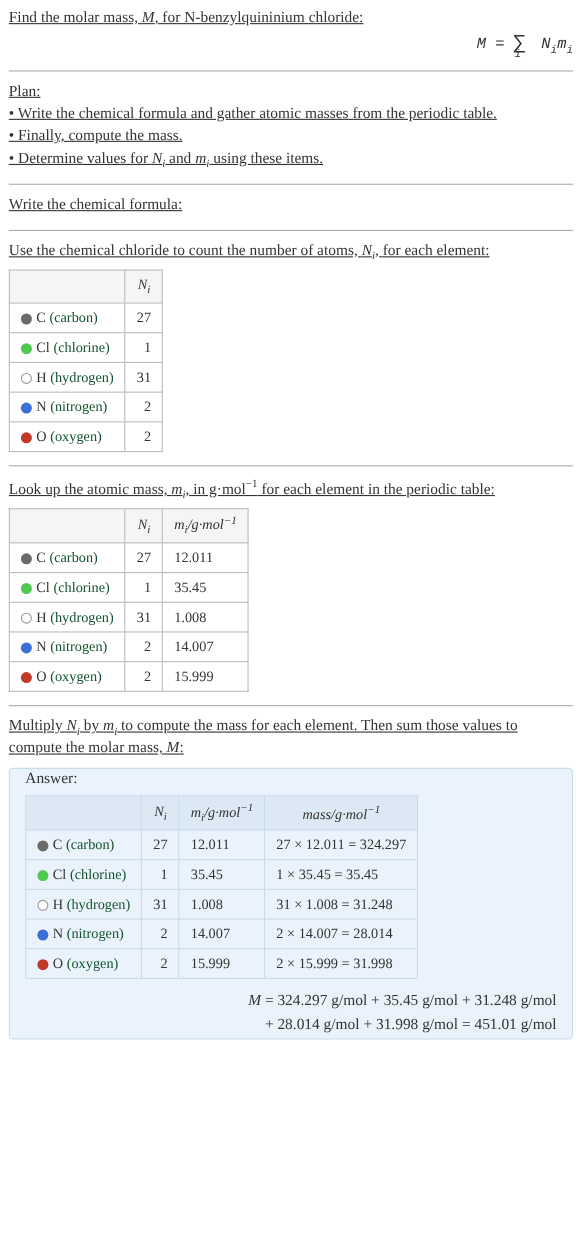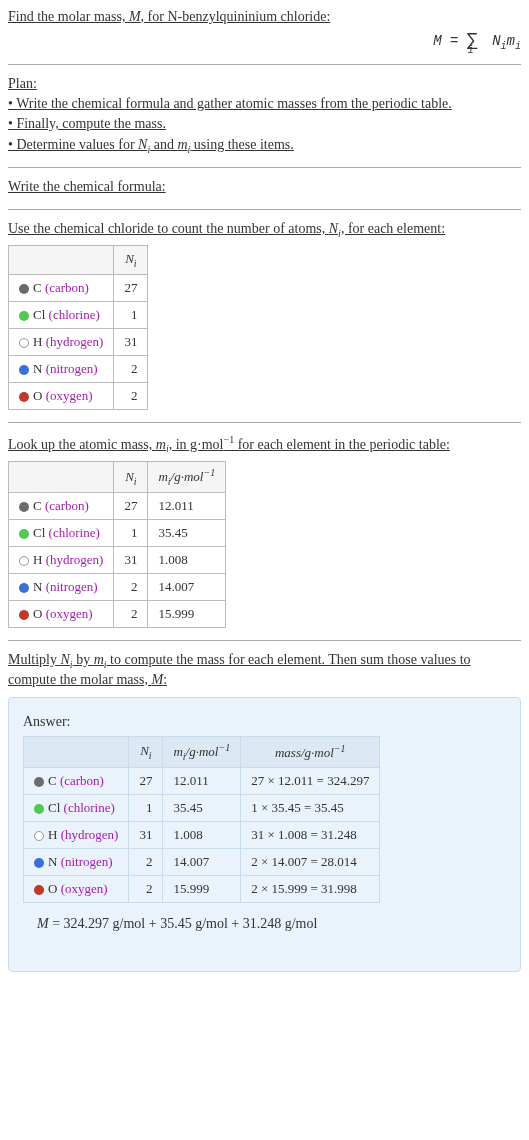"(carbon)" .elem-name { color: #a21caf -> #14532d }
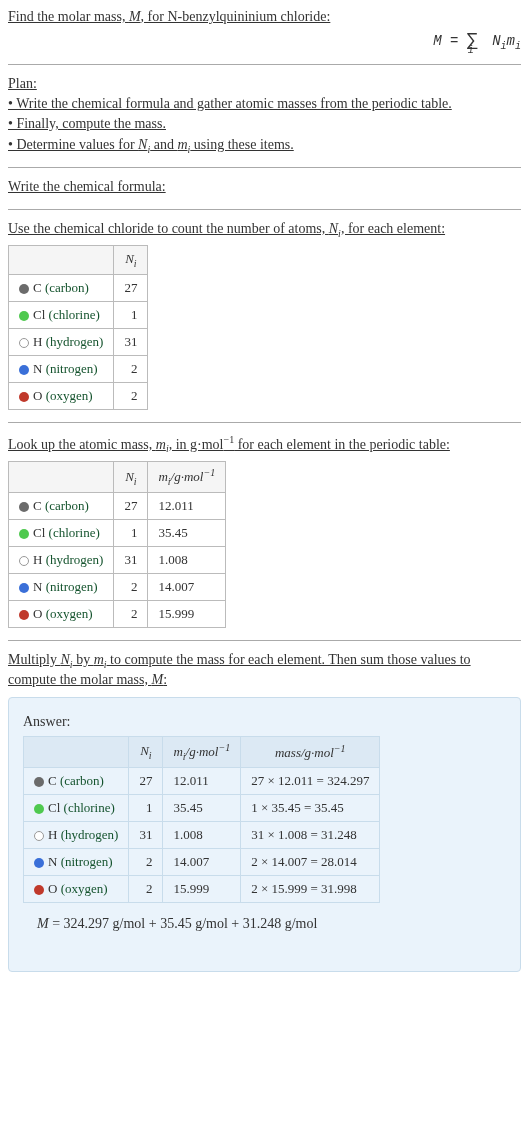"Answer:" .answer-box { padding: 16px 14px -> 2px 14px }
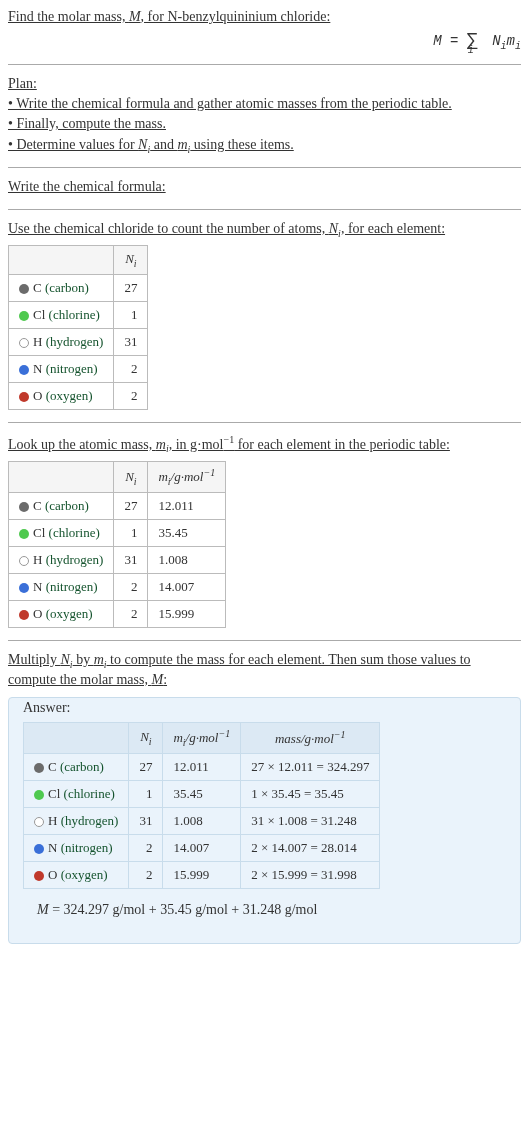"M = 324.297 g/mol +" .mass-eq { text-align: none -> right }
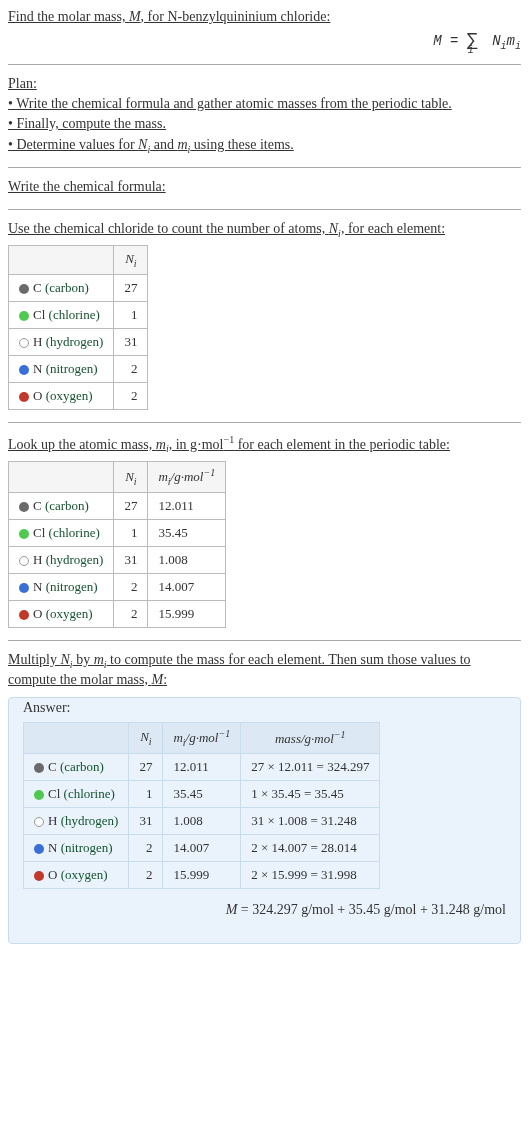"+ 28.014 g/mol + 31.998" span { html: none -> <span>+ 28.014 g/mol + 31.998 g/mol = 451.01 g/mol</span> }
